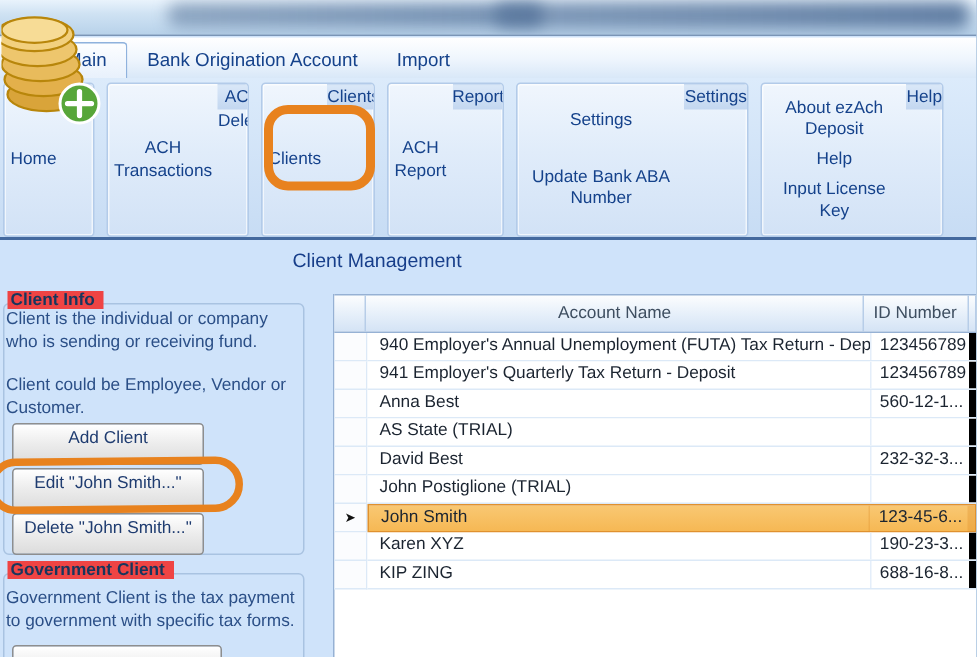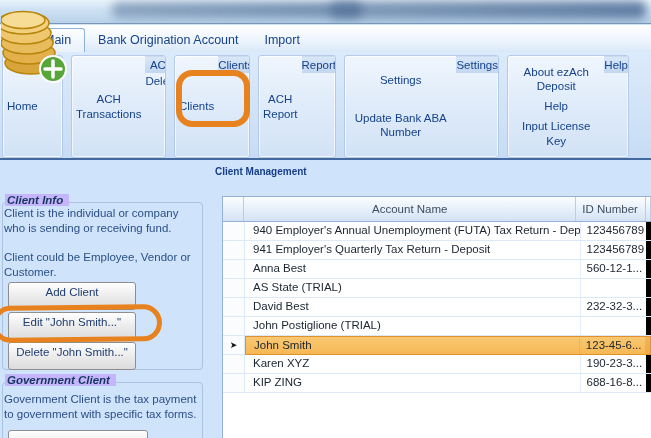"Client Management" .page-title { font-size: 10px -> 13px; font-weight: bold -> normal; margin-left: 20px -> none }
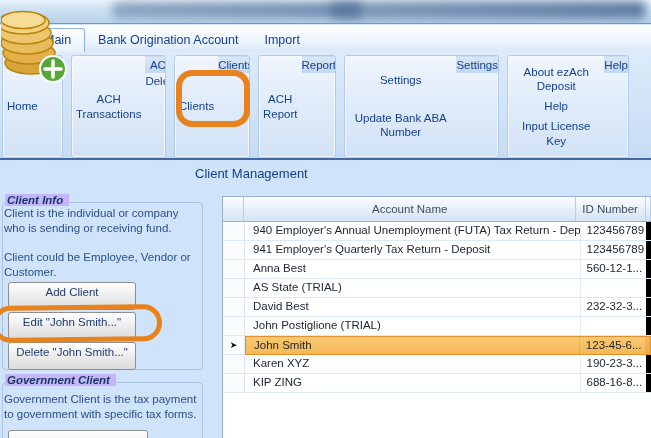"Client Info" .group-caption { background: #c4b5fd -> #ef4444; font-style: italic -> none }
